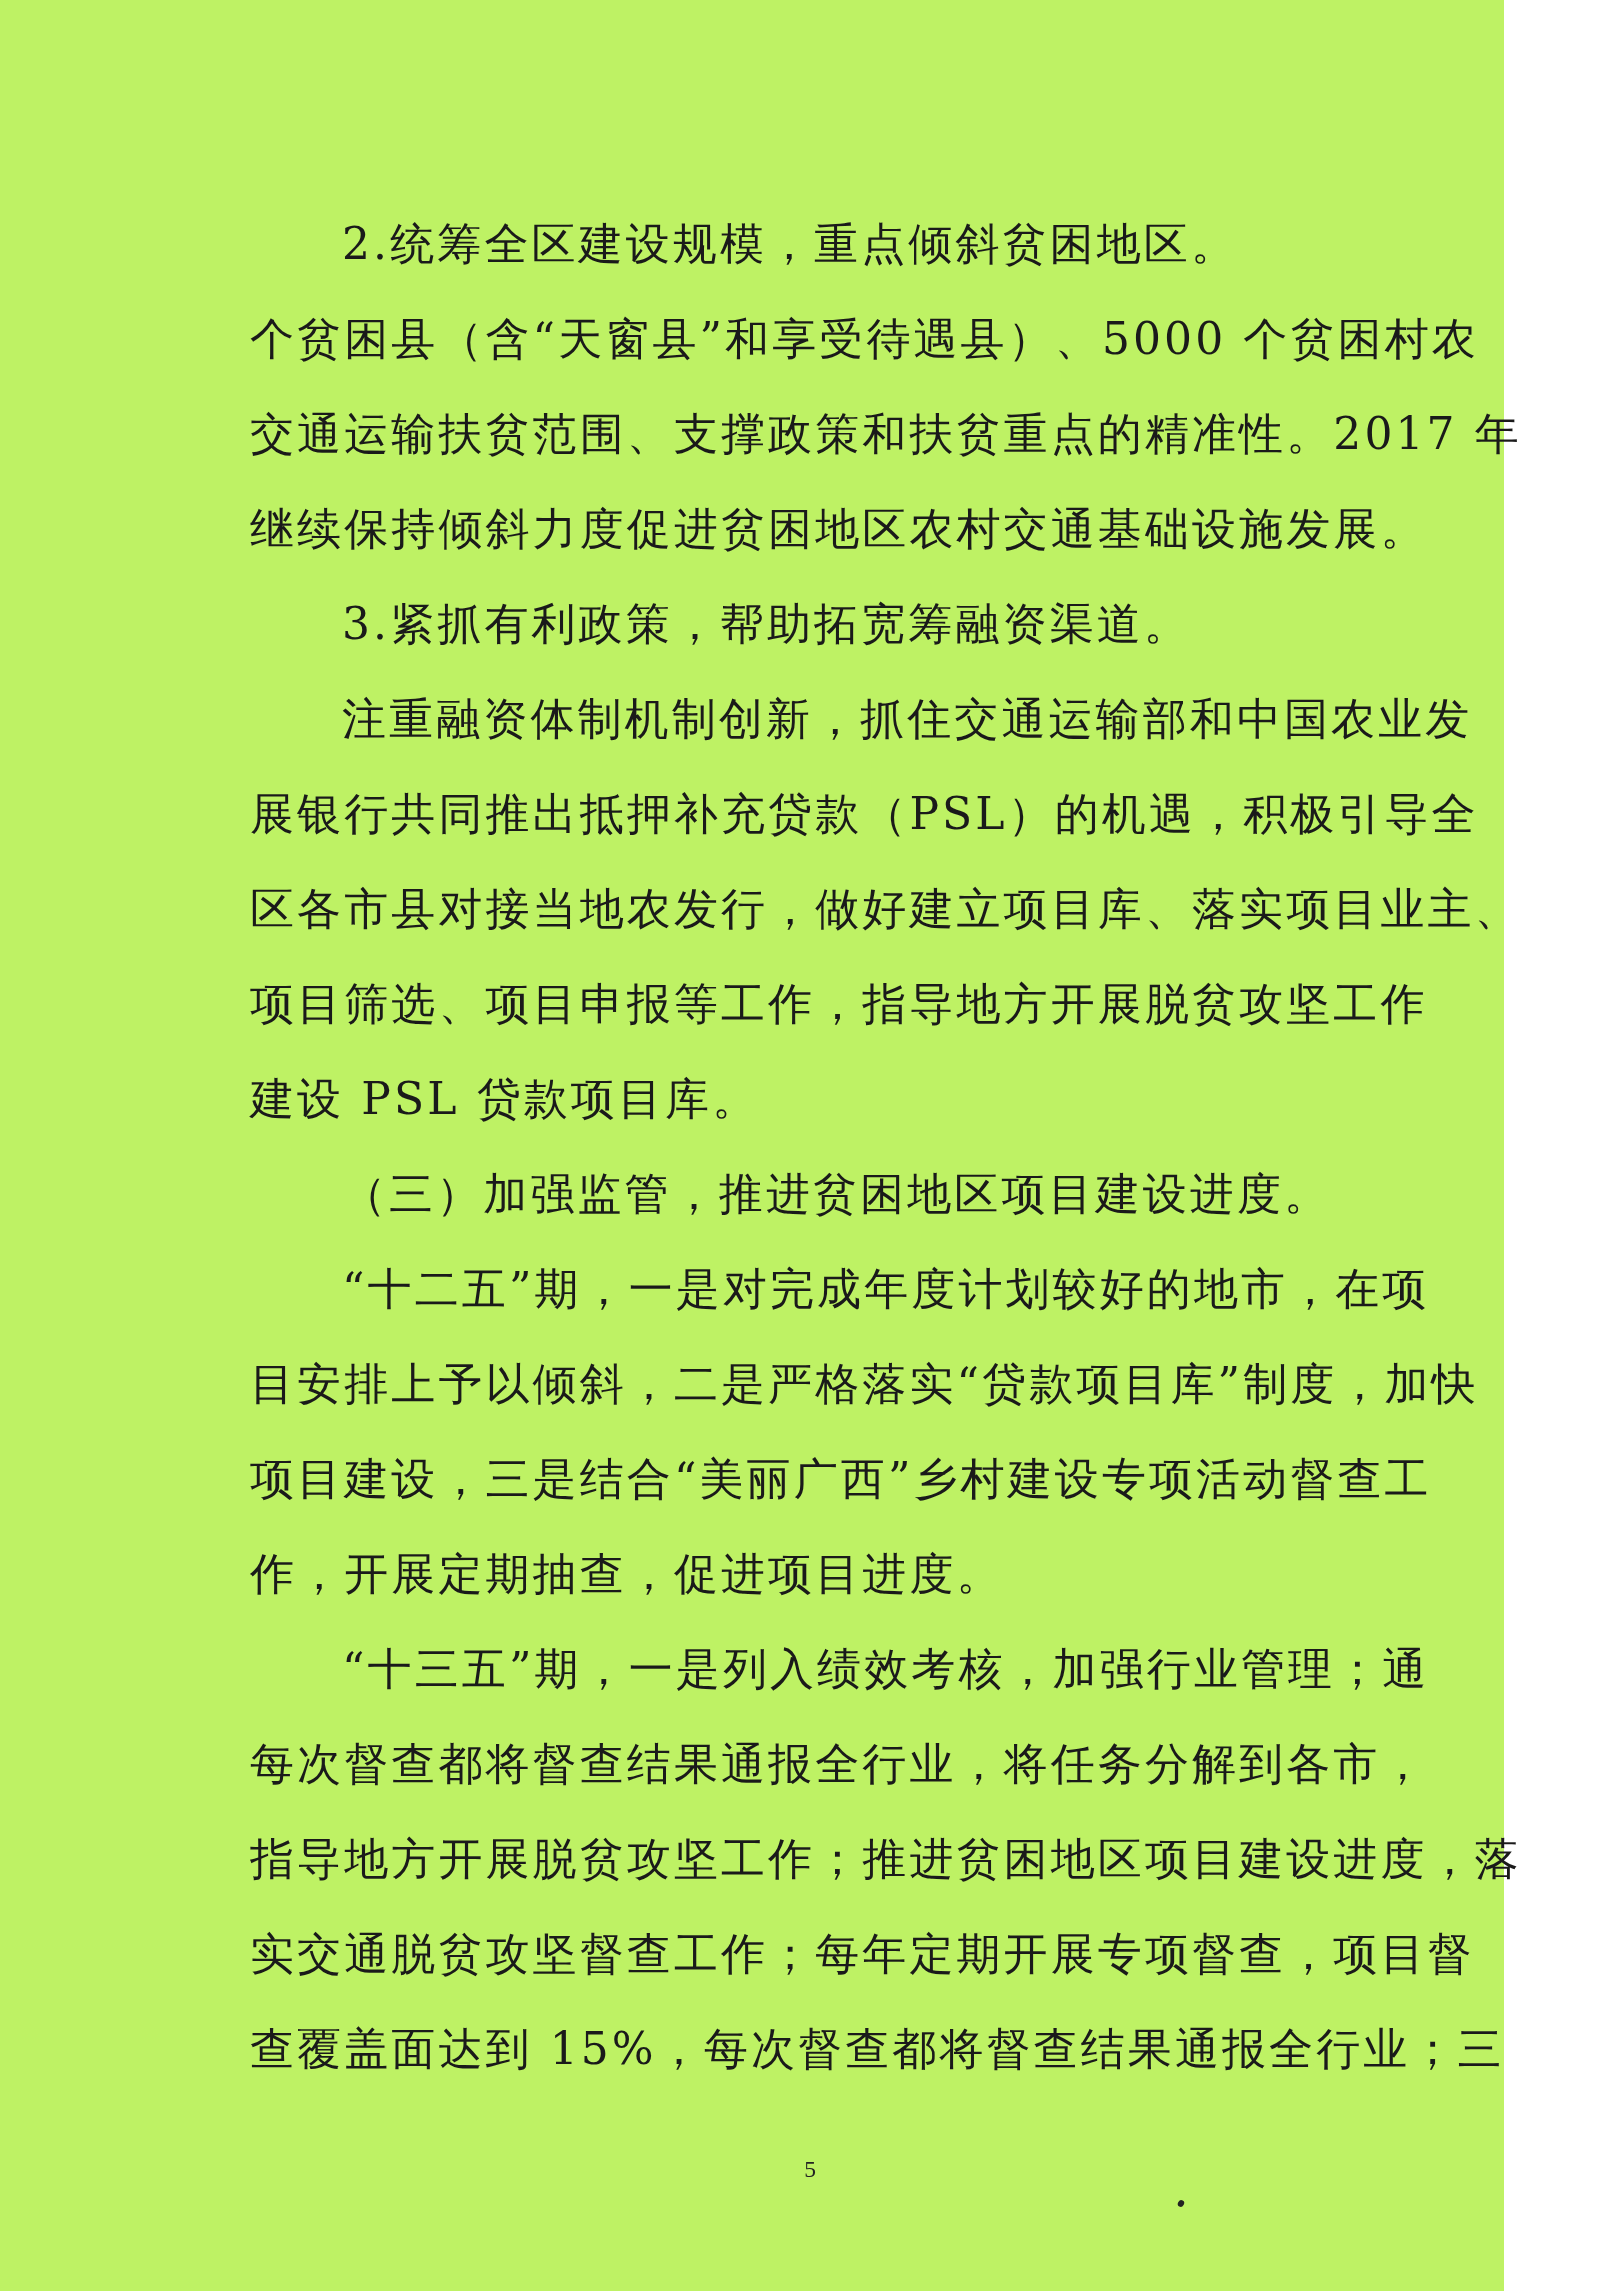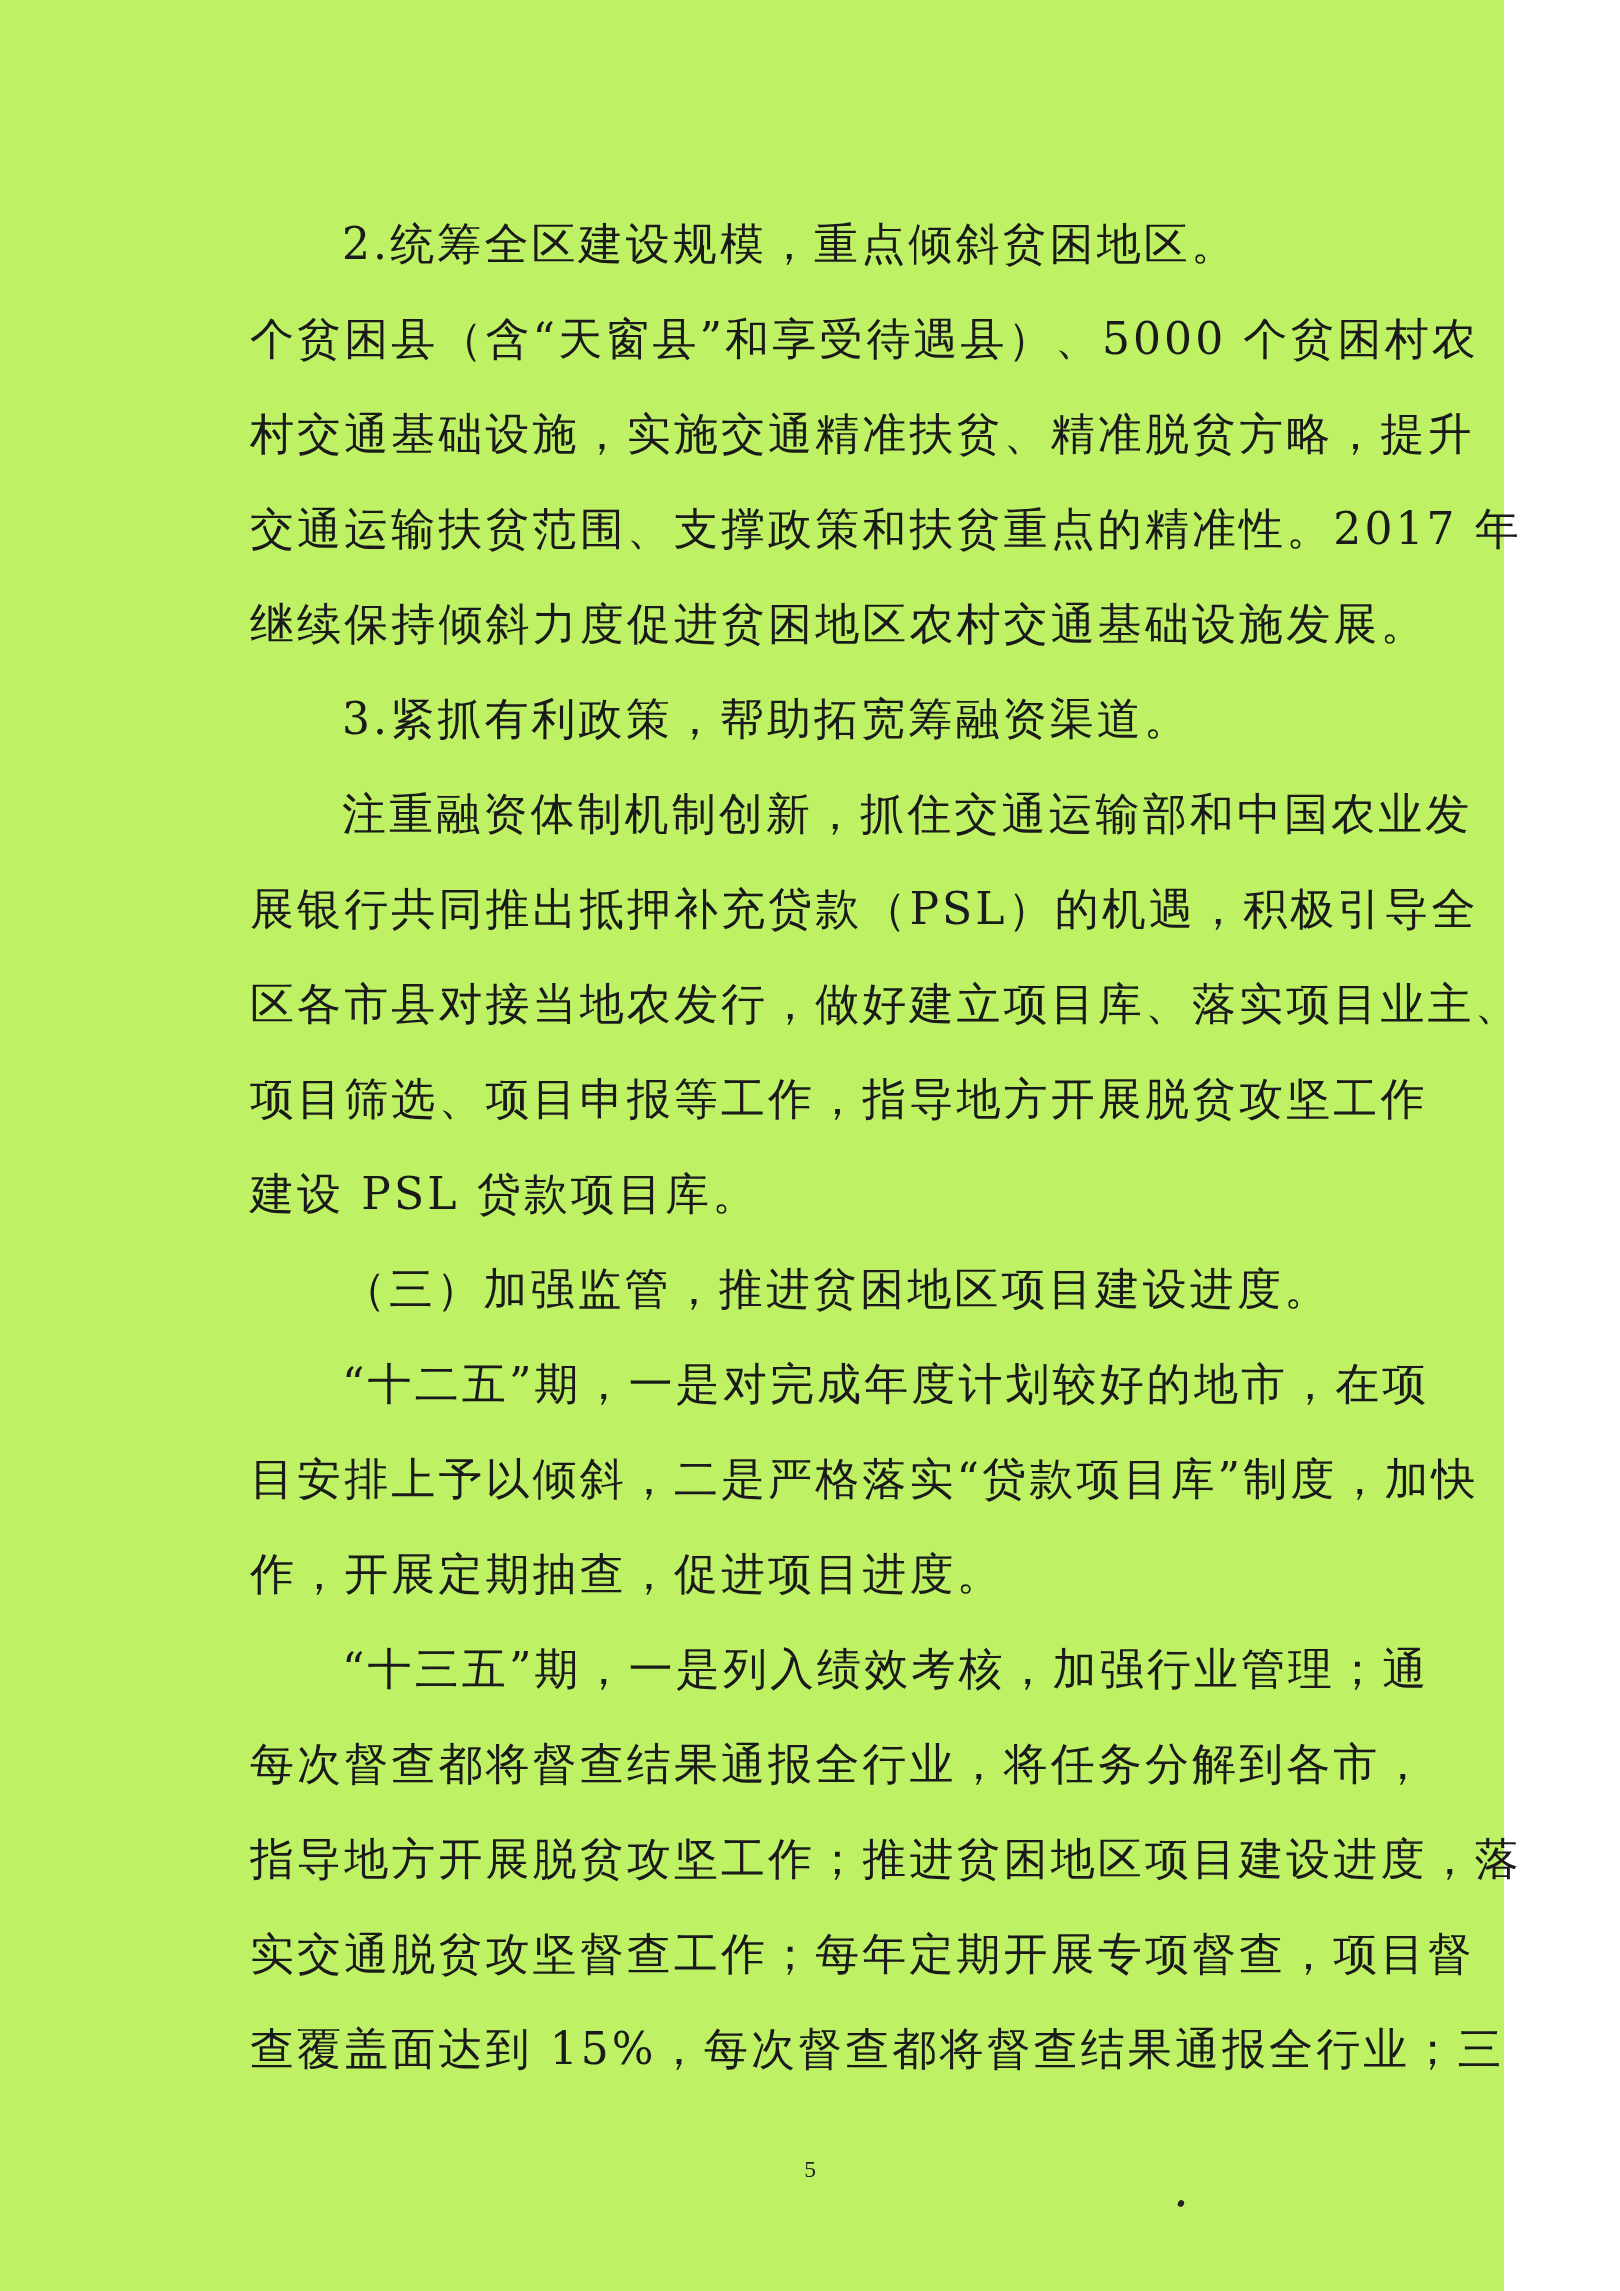"村交通基础设施，实施交通精准扶贫、精准脱贫方略，提升" div.line { html: <div>村交通基础设施，实施交通精准扶贫、精准脱贫方略，提升</div> -> none }
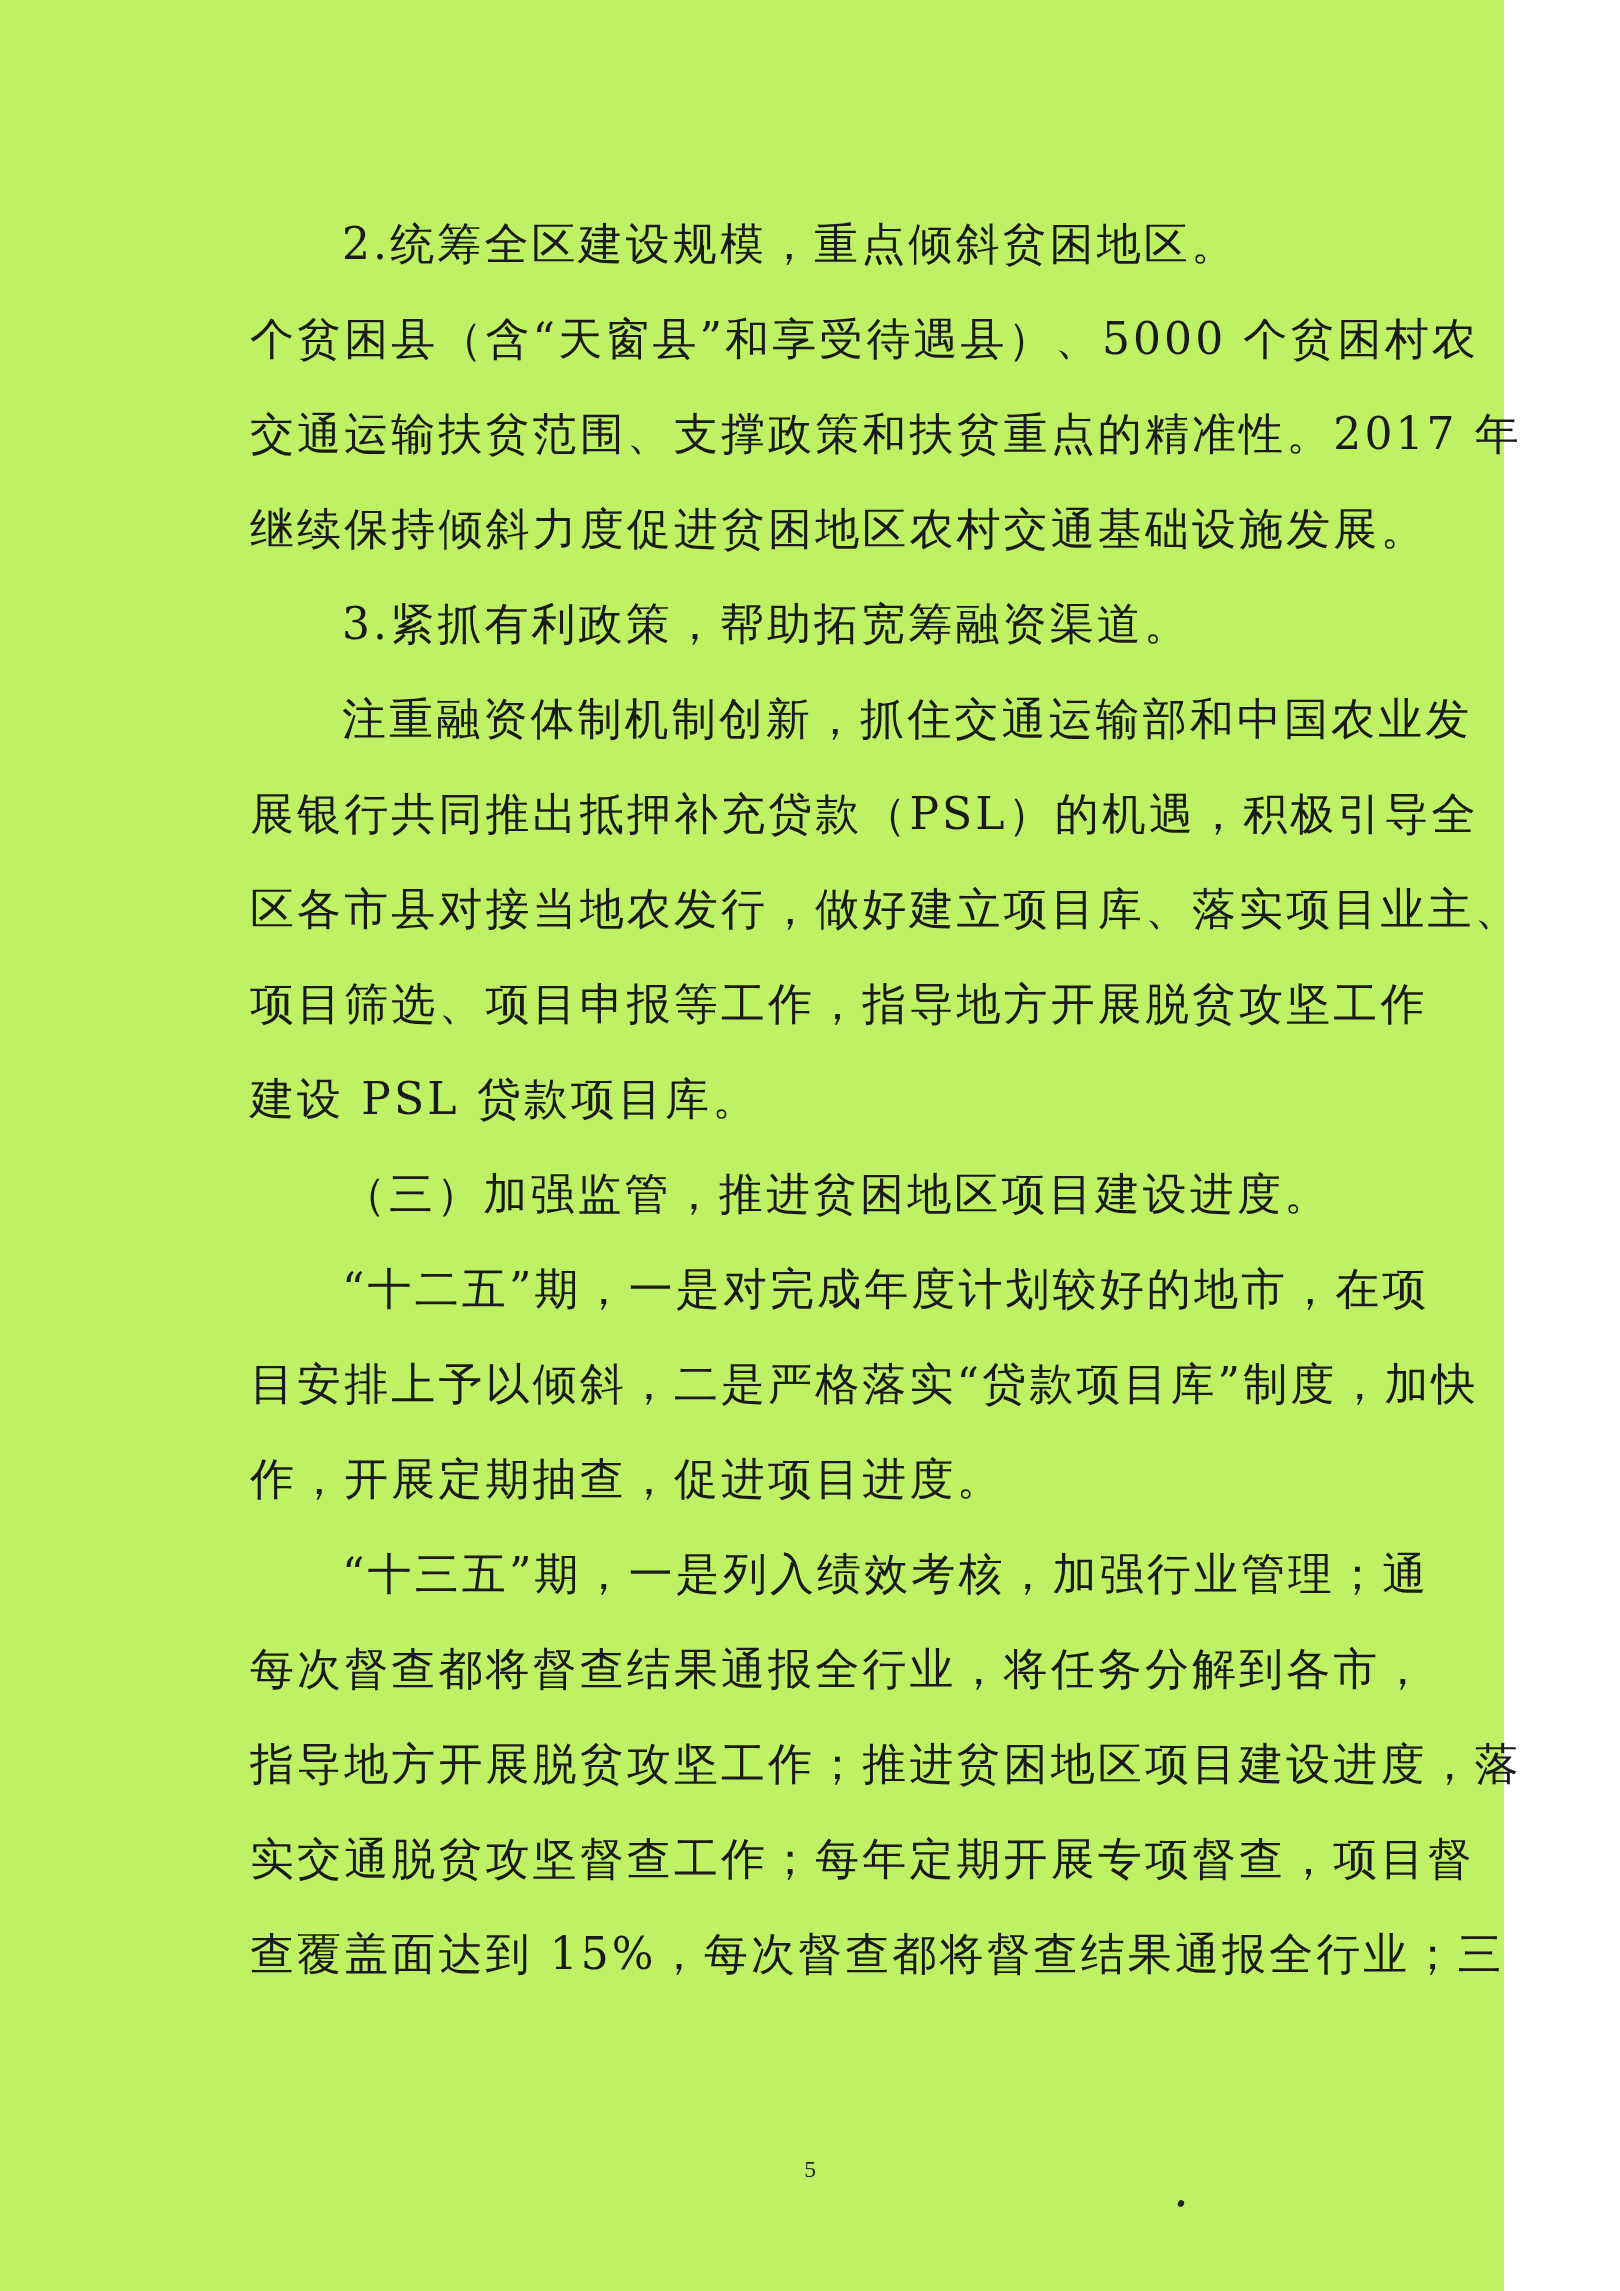"项目建设，三是结合“美丽广西”乡村建设专项活动督查工" div.line { html: none -> <div>项目建设，三是结合“美丽广西”乡村建设专项活动督查工</div> }
